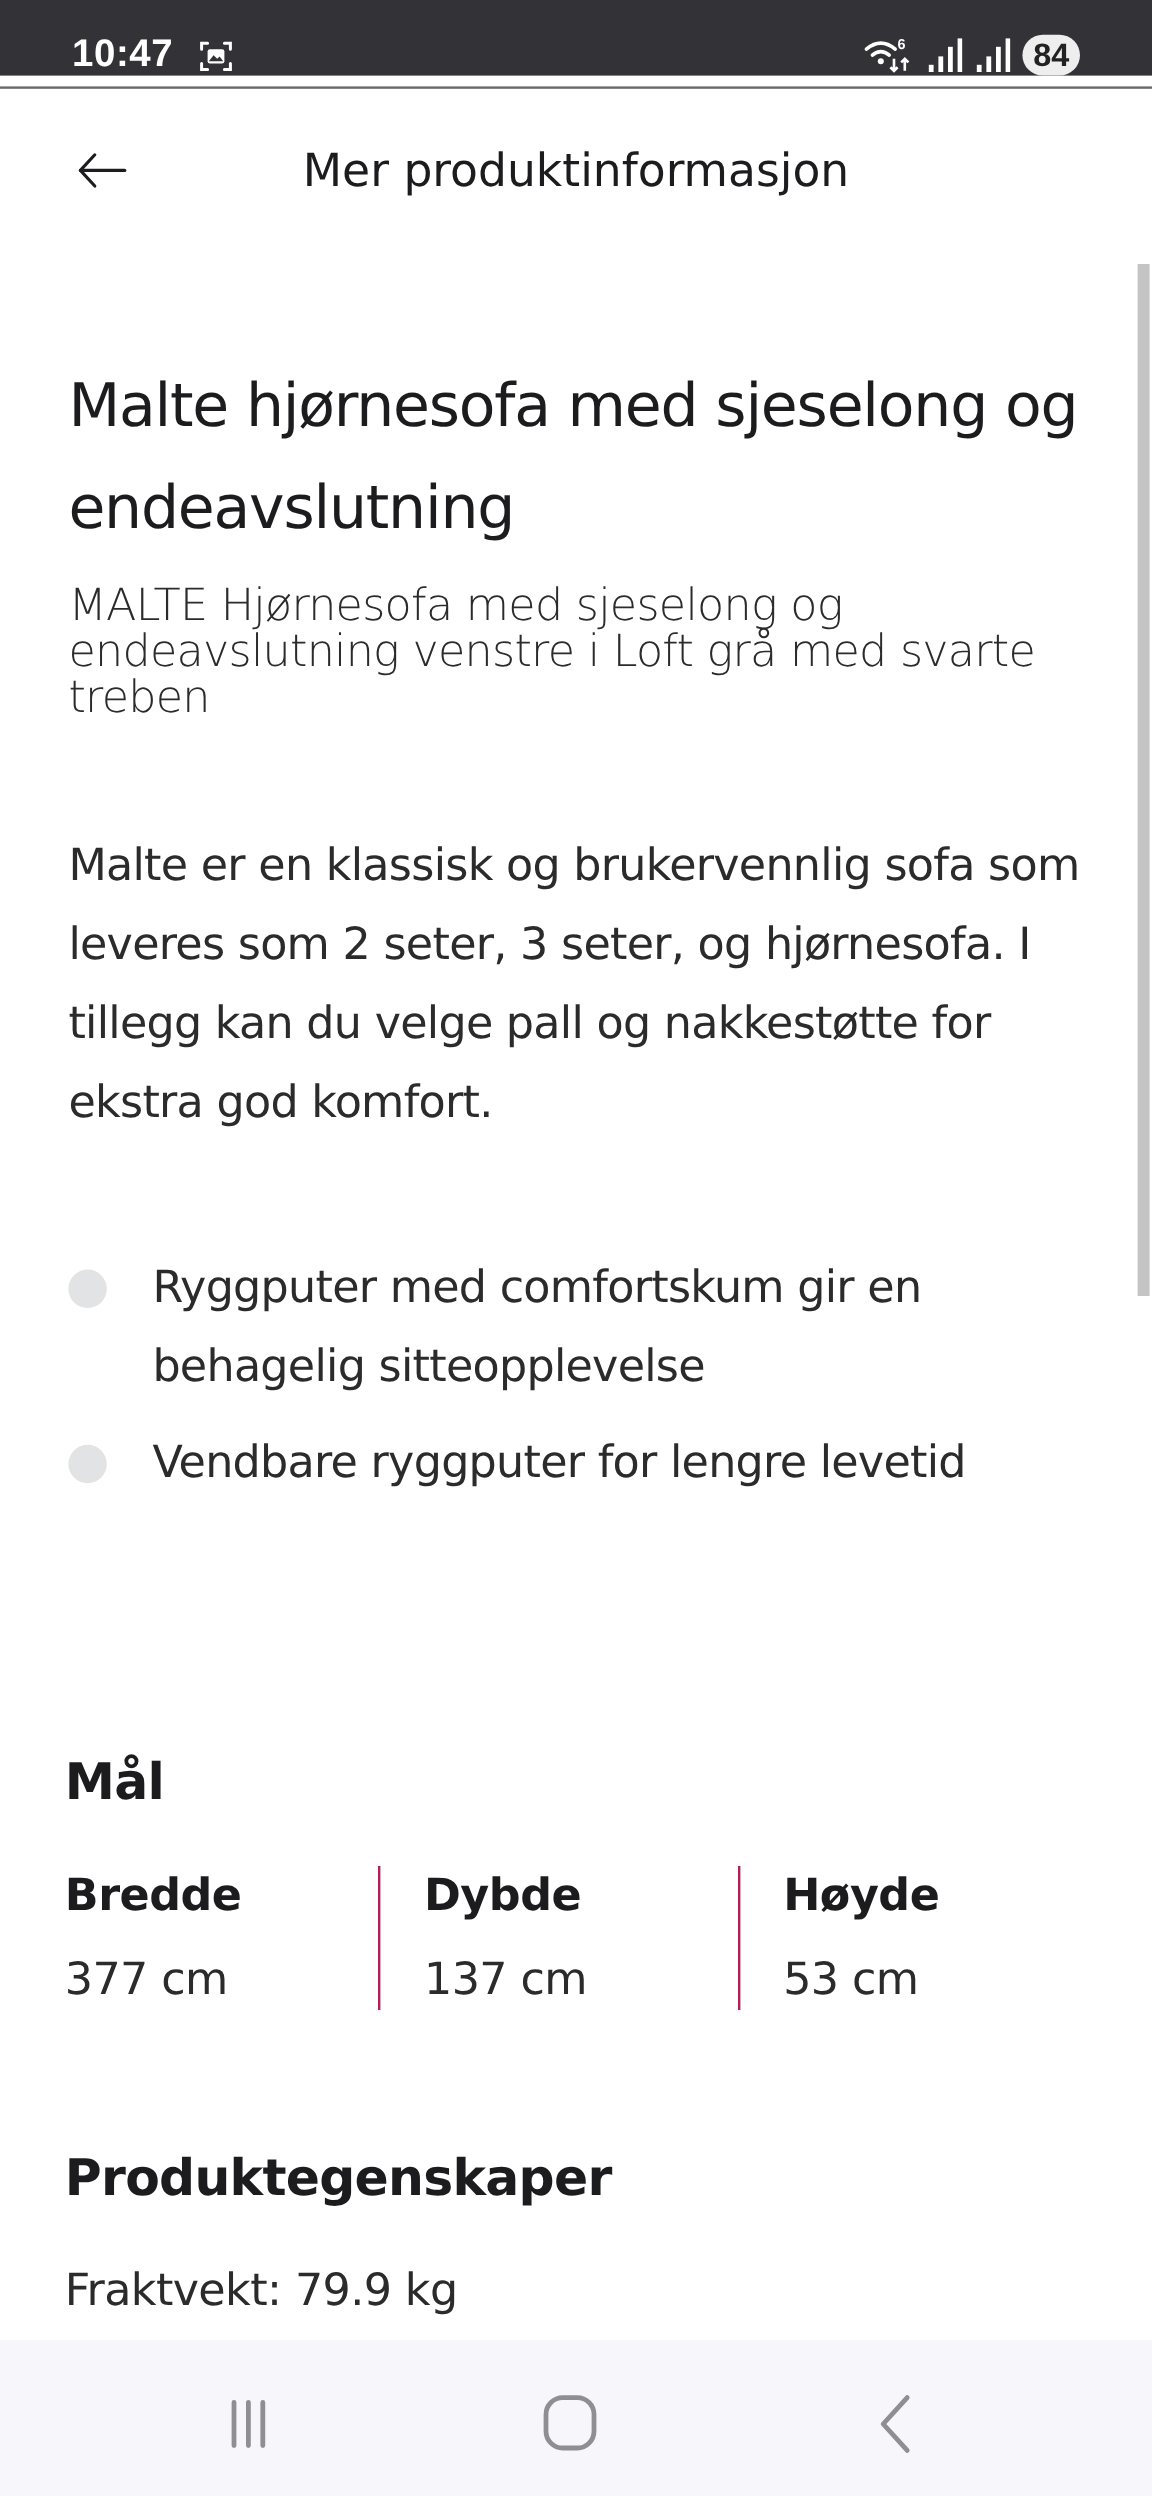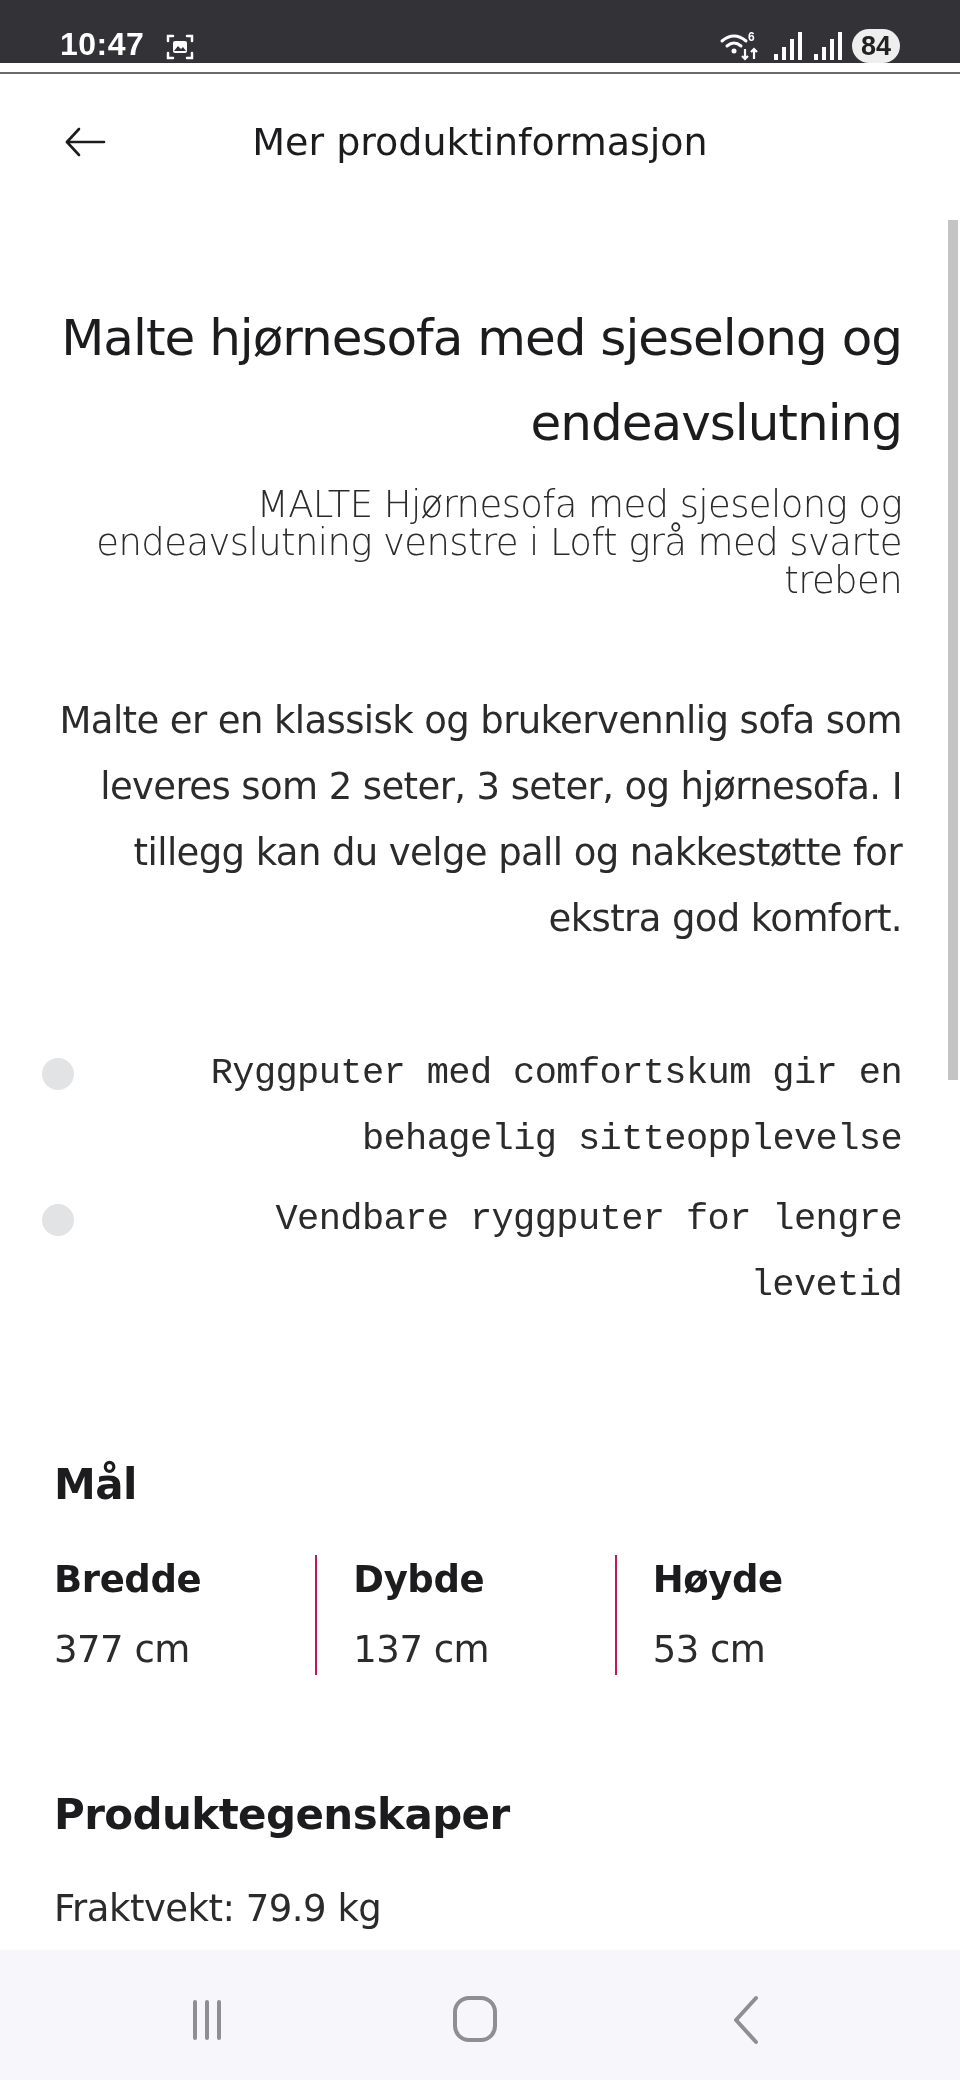"Malte hjørnesofa med sjeselong og" .content { left: 42px -> 57px; text-align: right -> none }
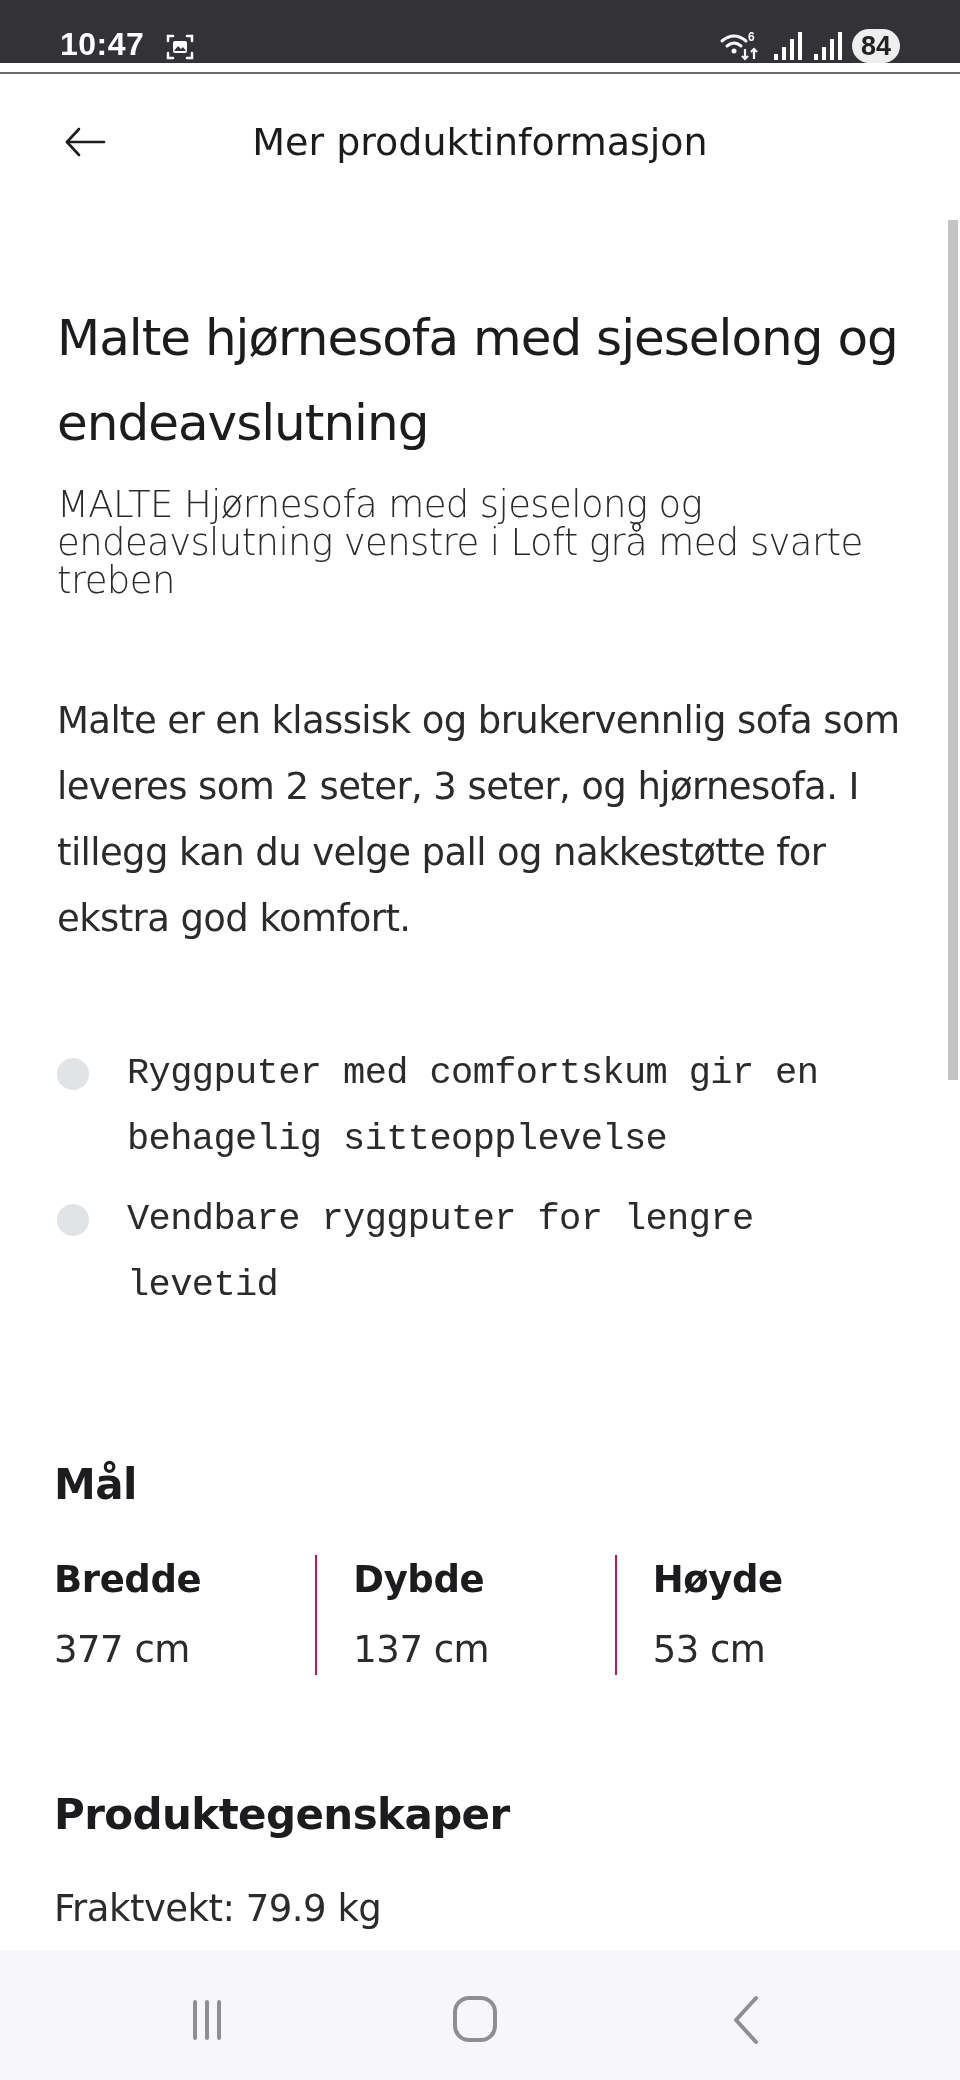"Ryggputer med comfortskum gir en" .features { font-family: Liberation Mono, monospace -> none }
